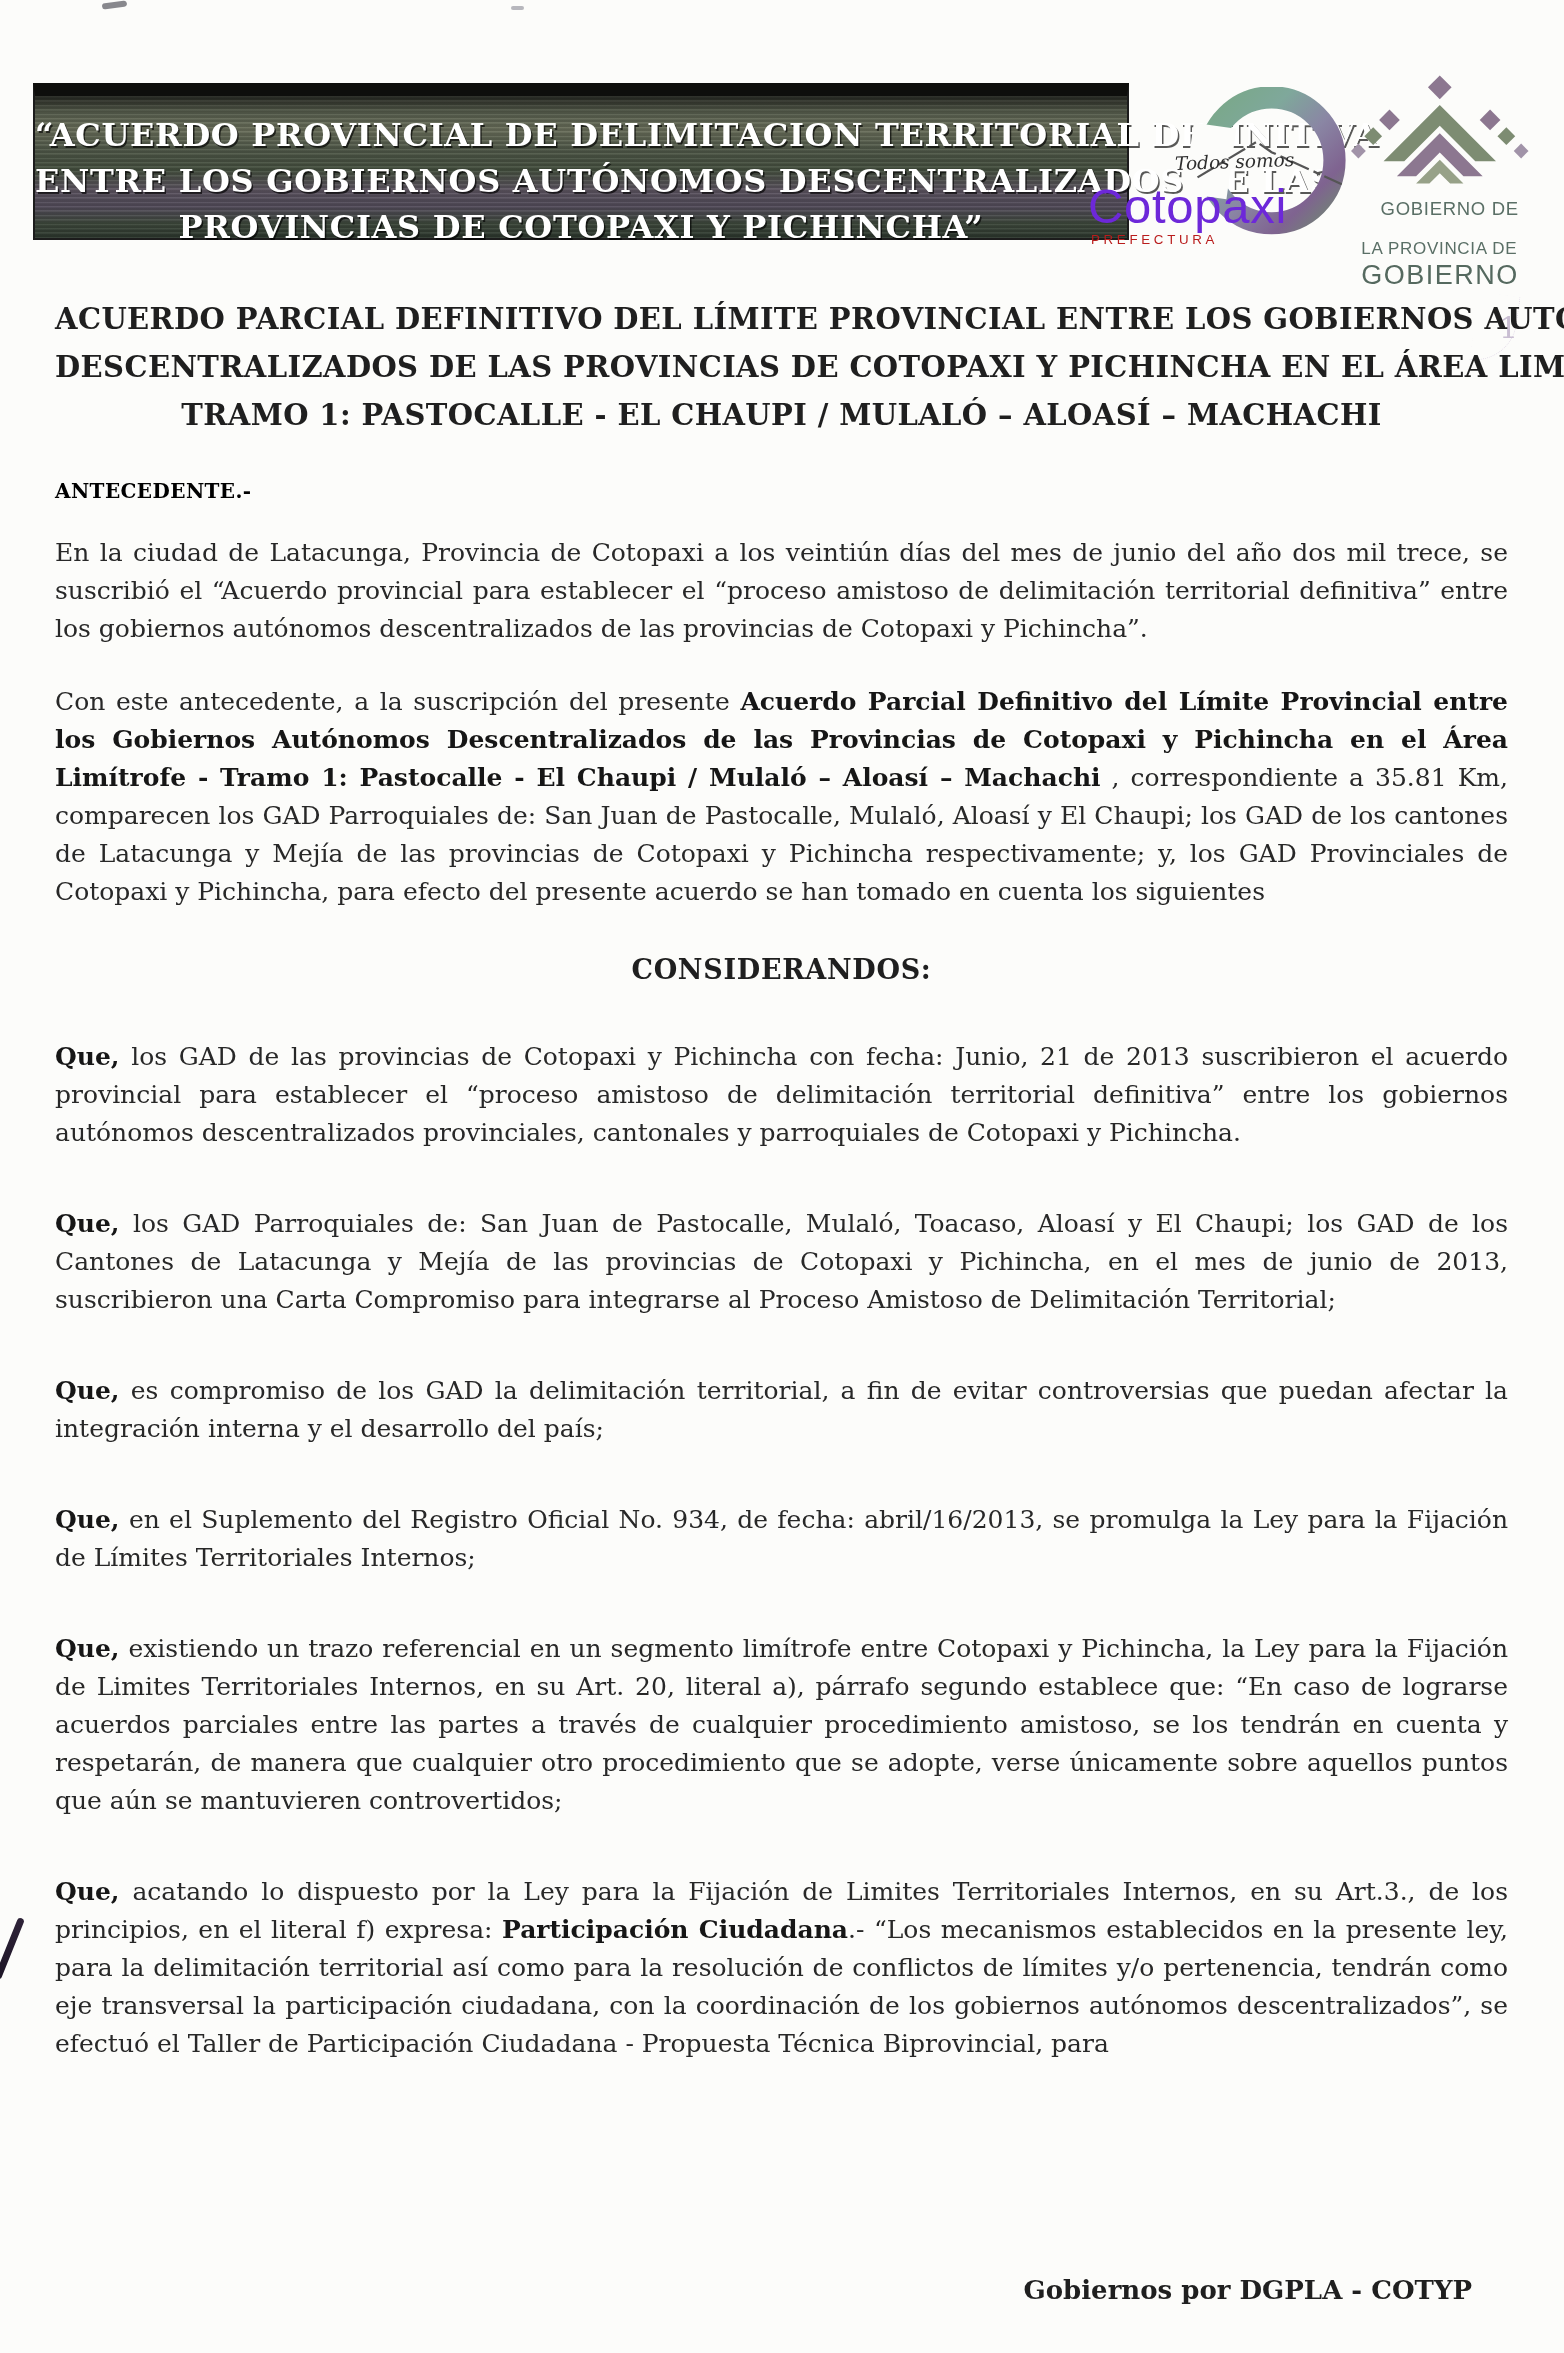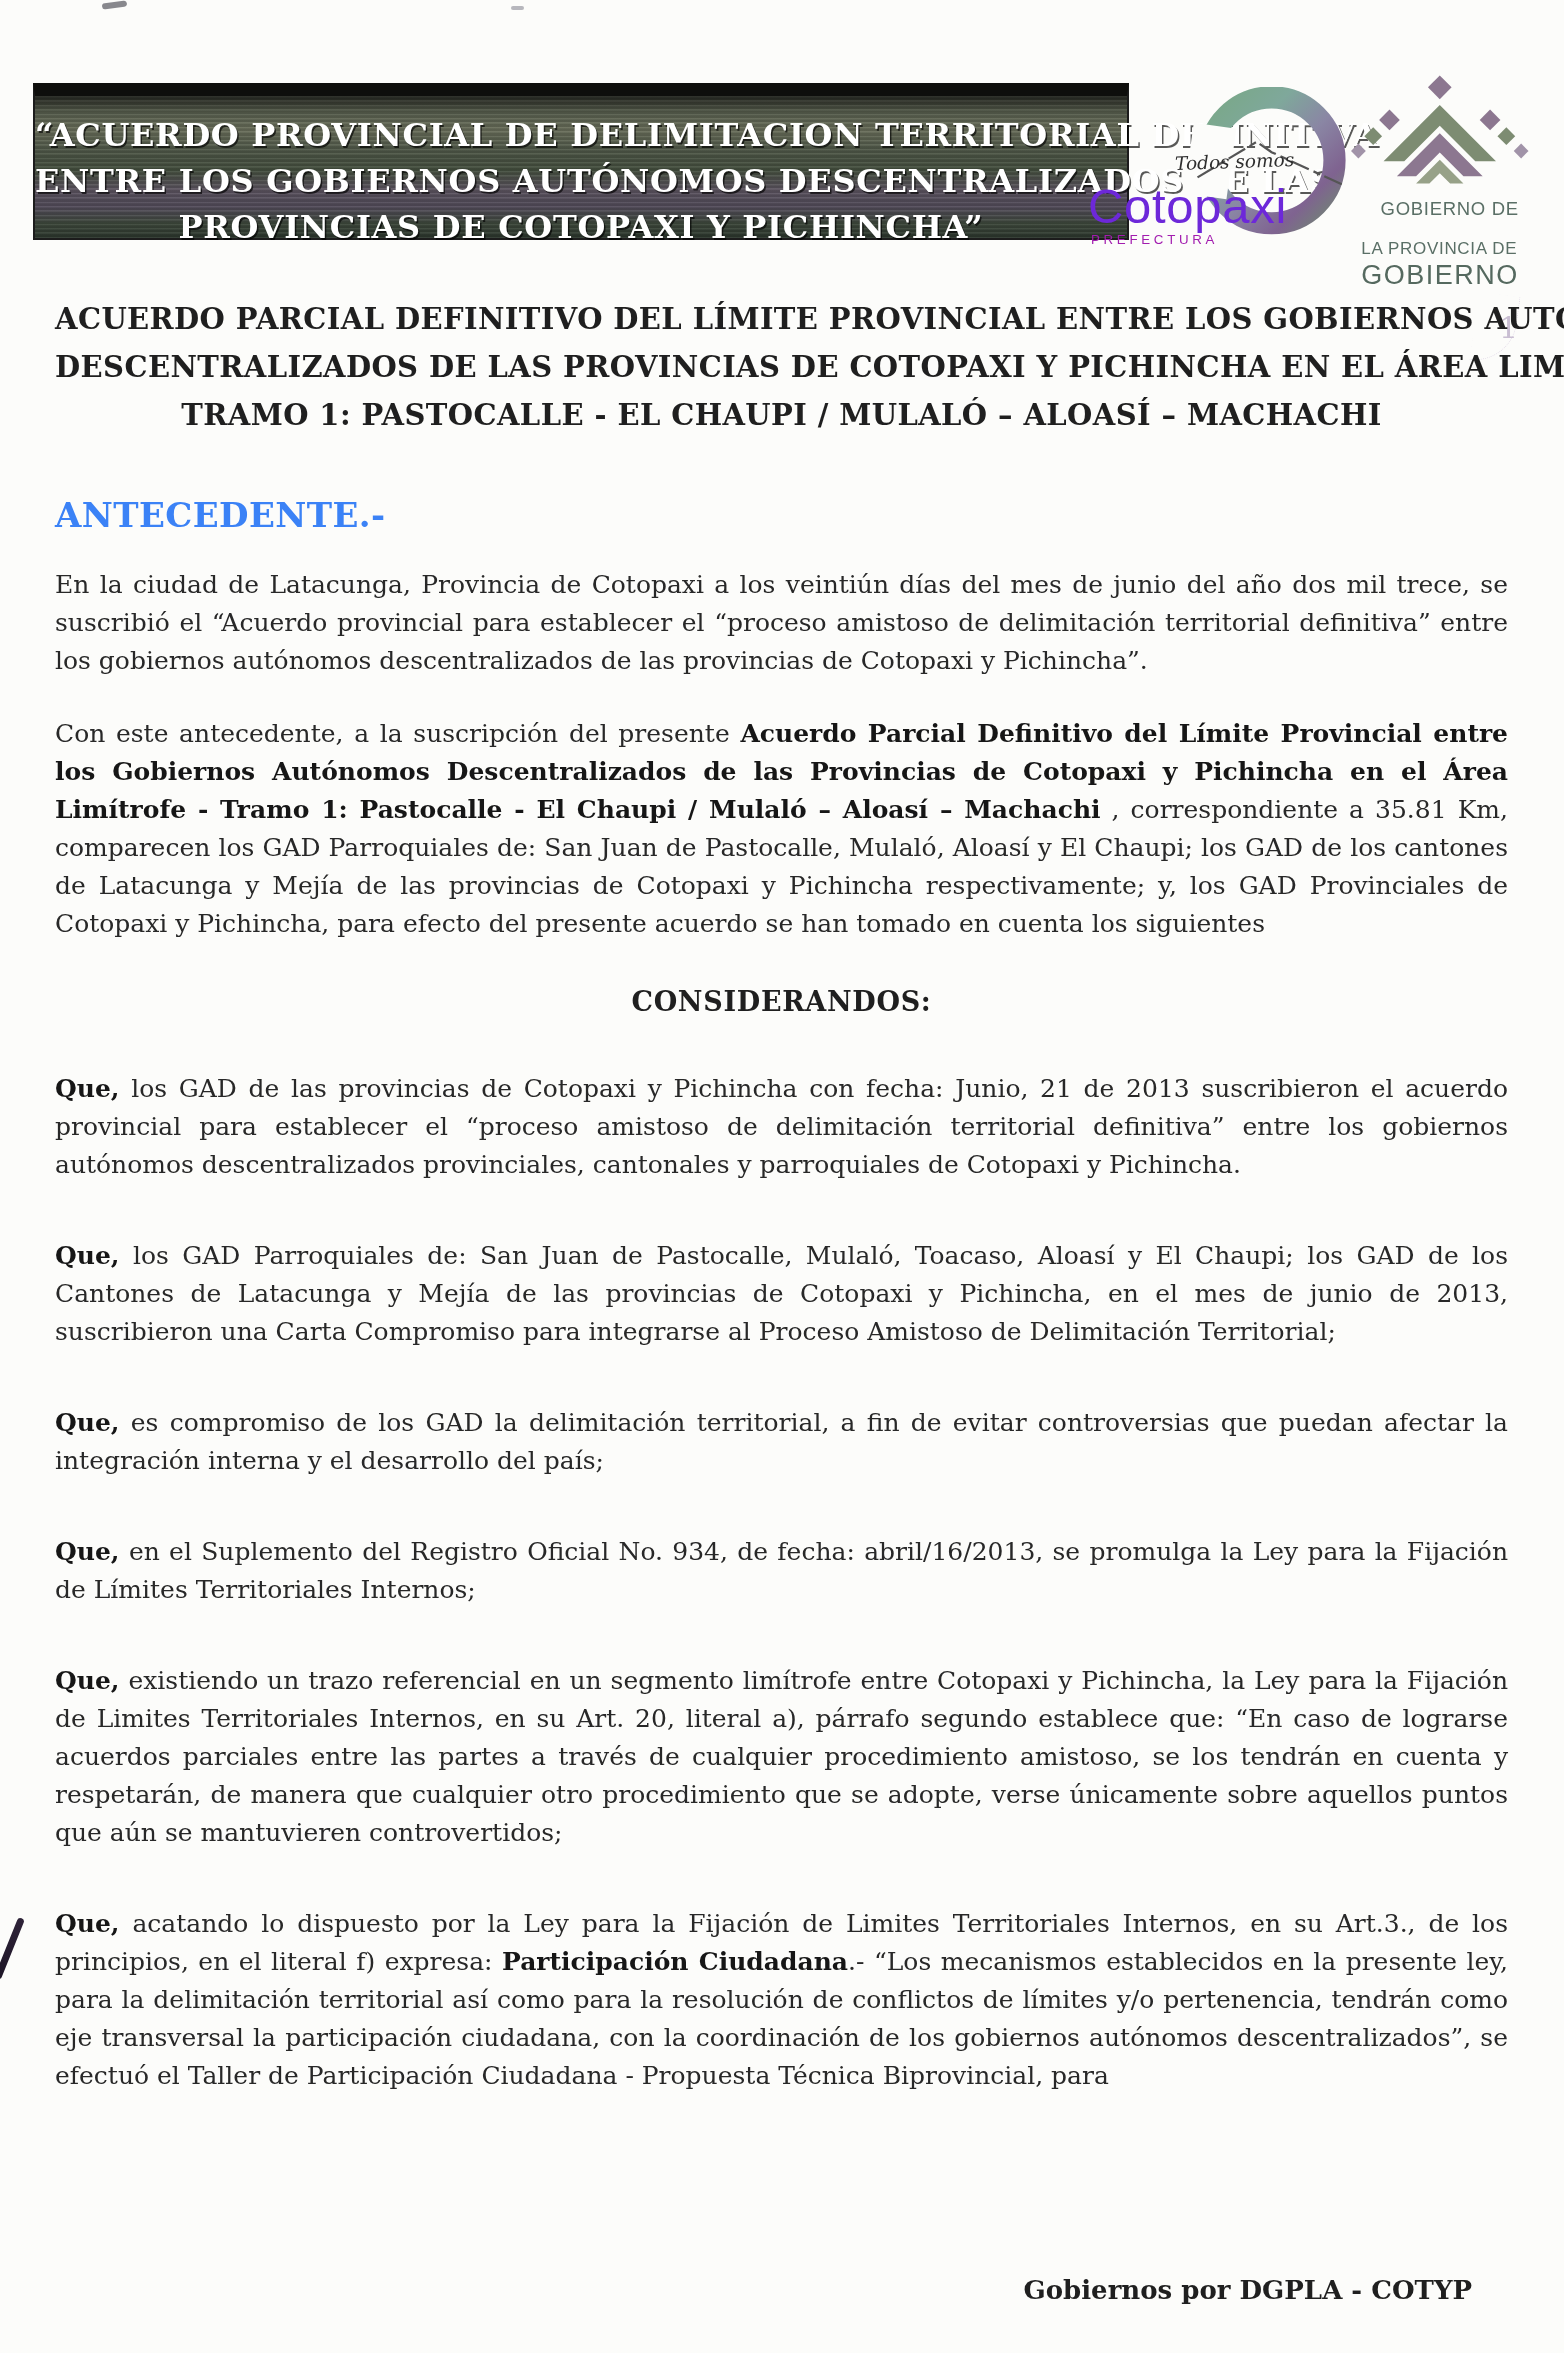"PREFECTURA" .cotopaxi .sub { color: #a21caf -> #b91c1c }
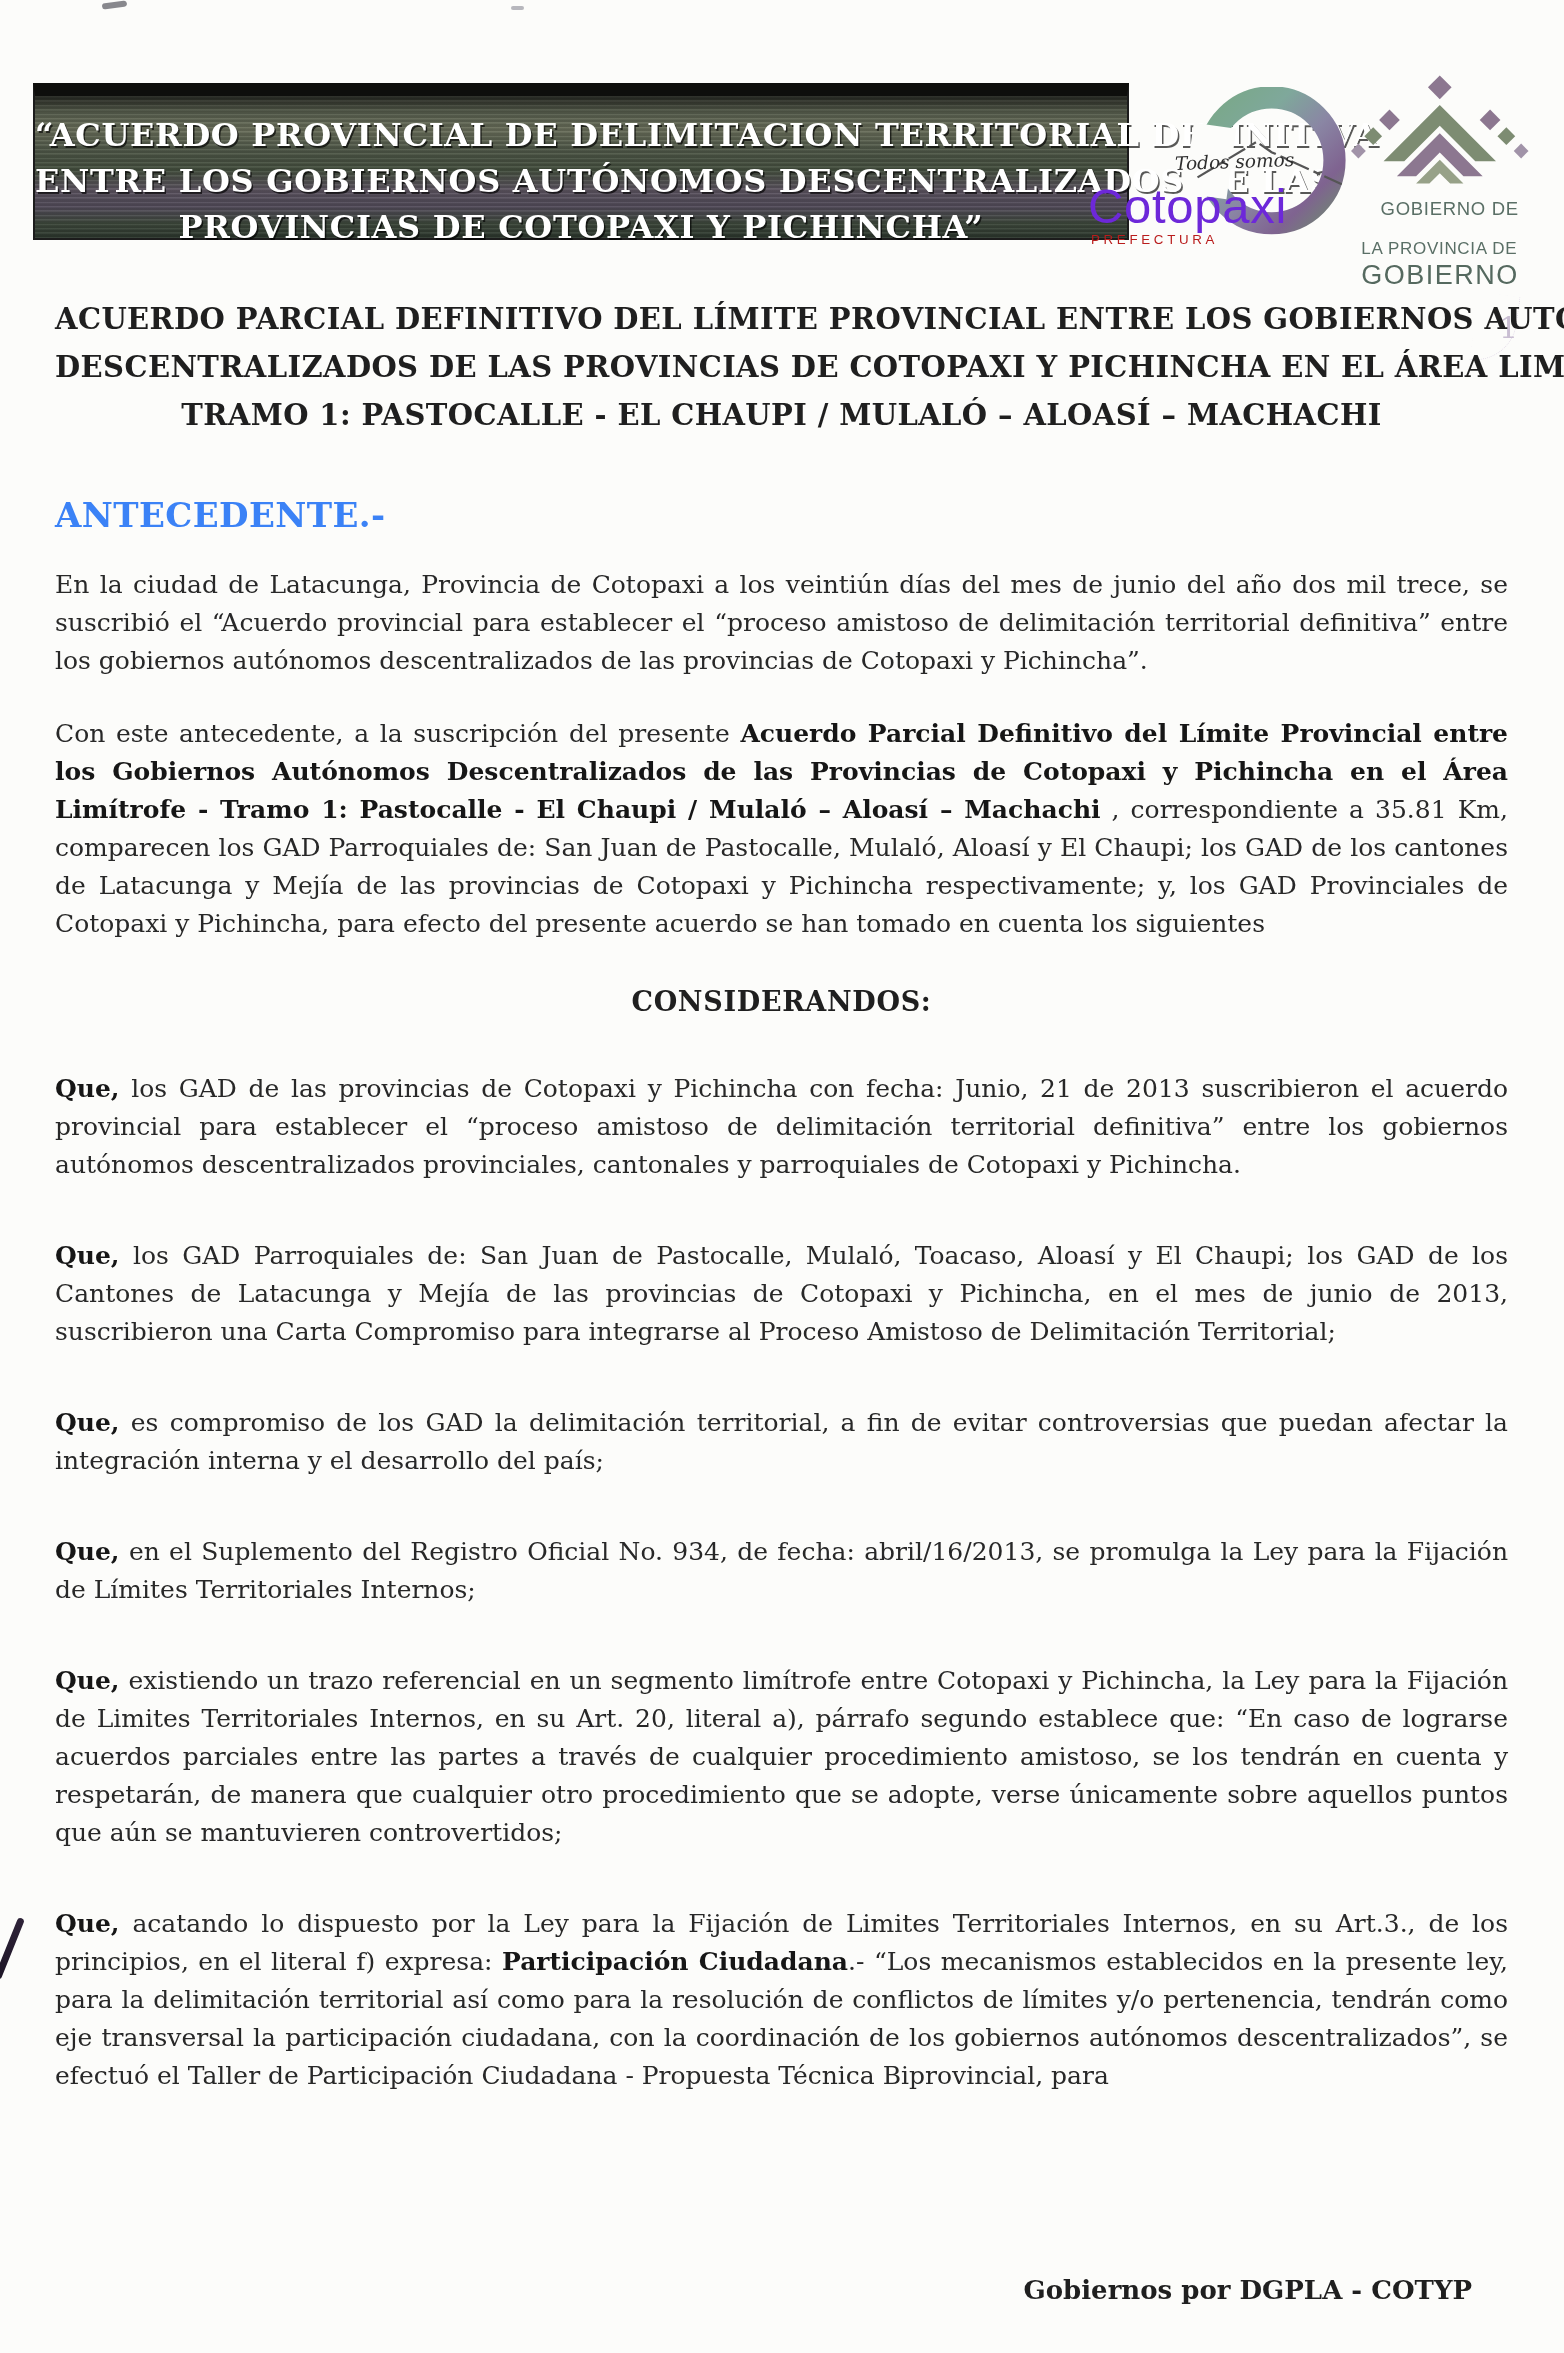"ANTECEDENTE.-" .sec-heading { color: #3b82f6 -> #000000; font-size: 34px -> 20px; margin-top: 56px -> 40px }
